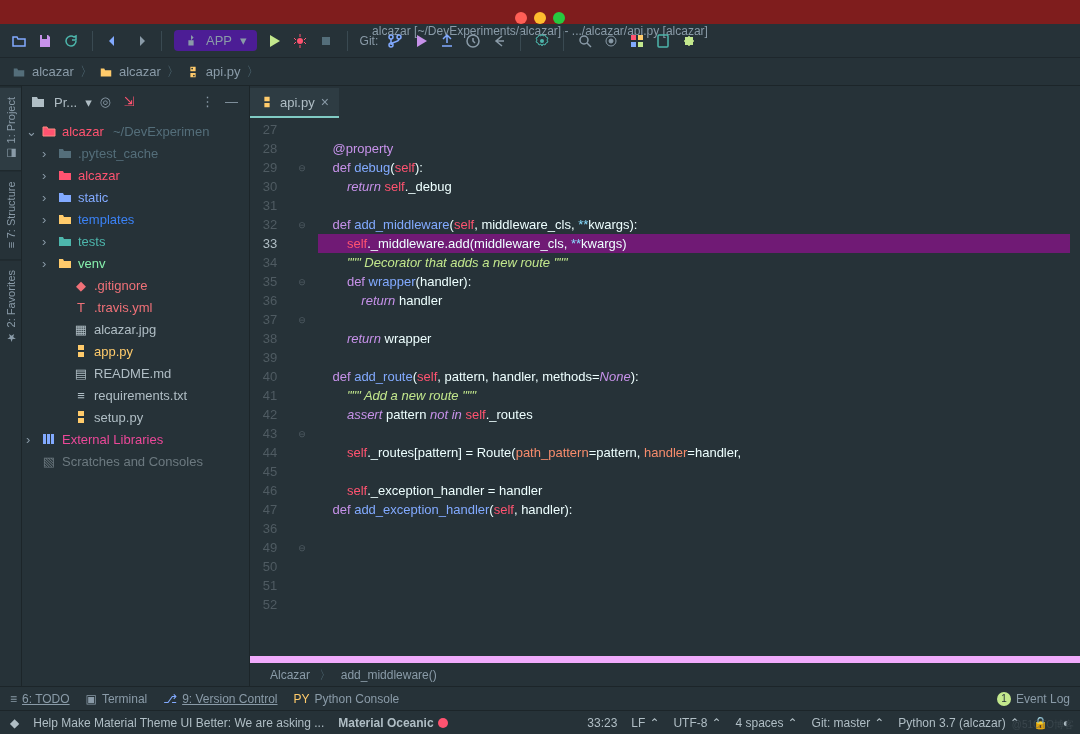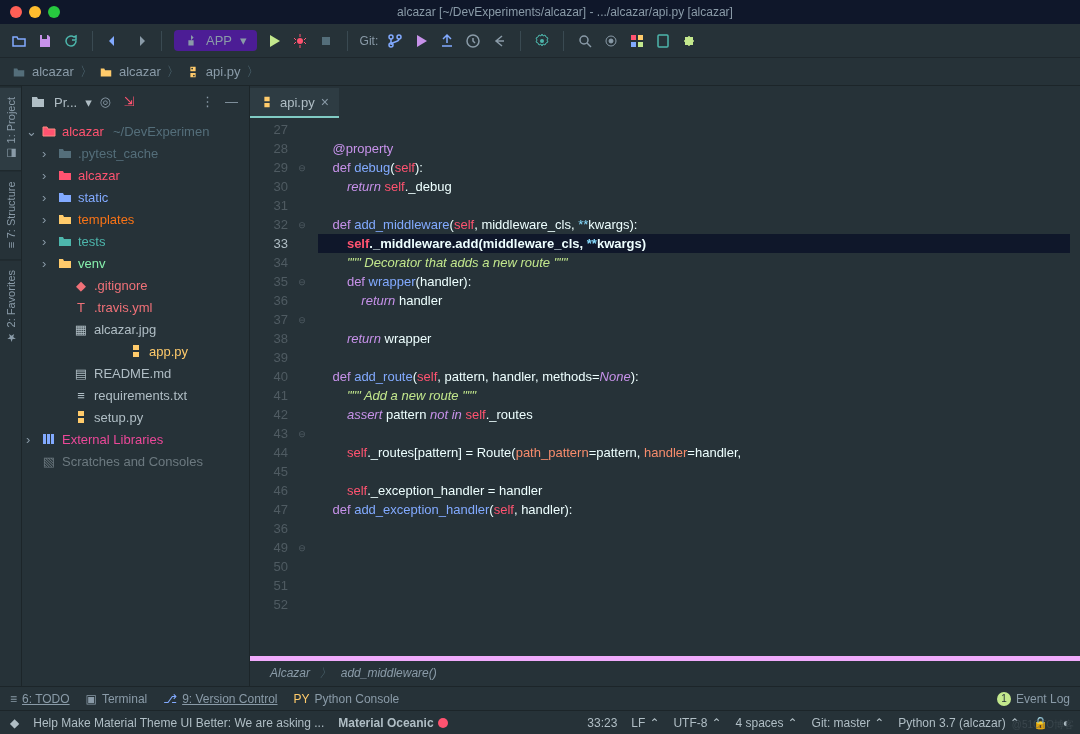"alcazar [~/DevExperiments/alcazar] -" .titlebar { background: #0f172a -> #7f1d1d; flex-direction: none -> column }
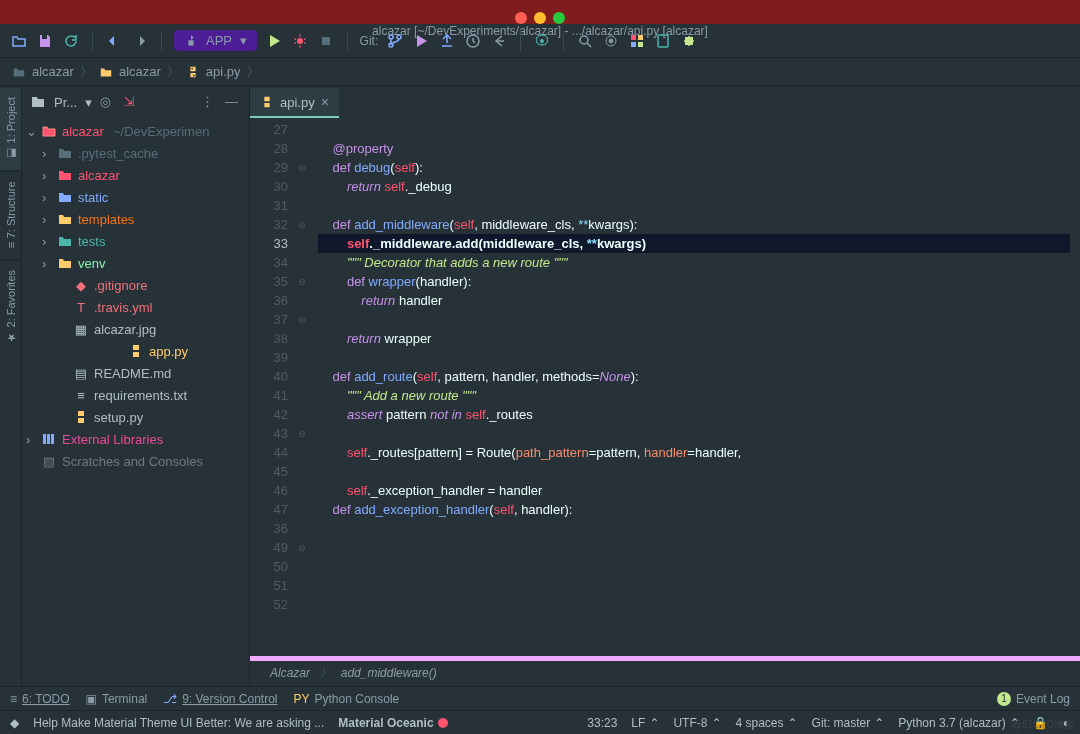"27" .gutter { text-align: right -> center }
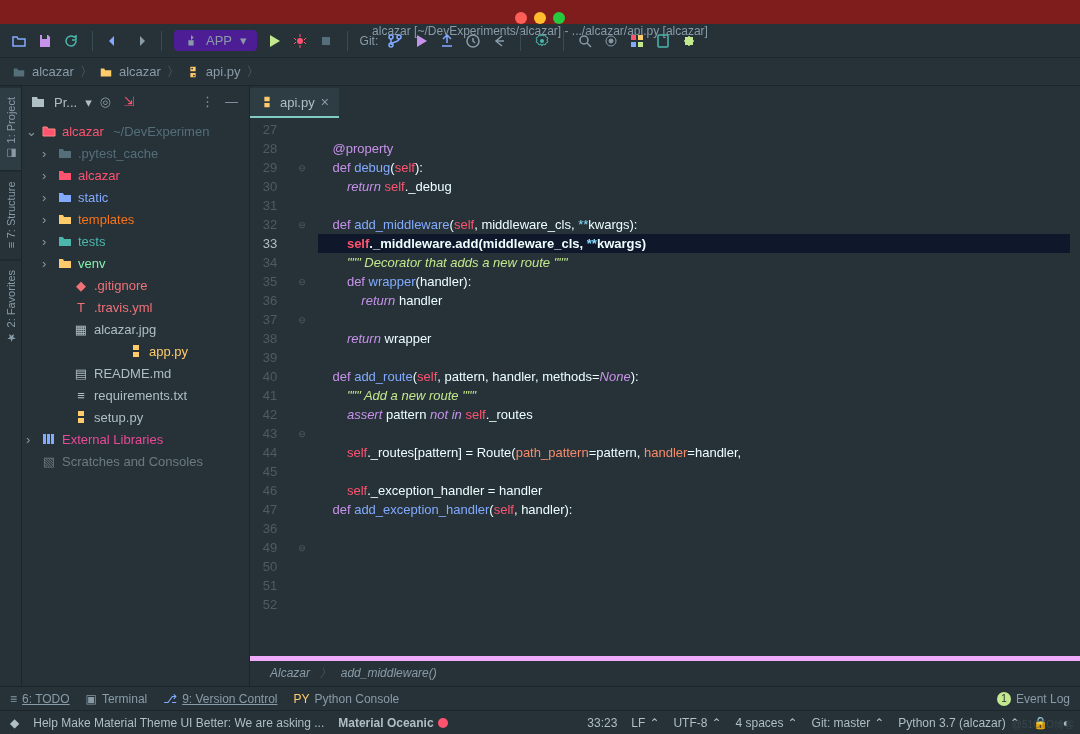"templates" span { color: #f97316 -> #3b82f6 }
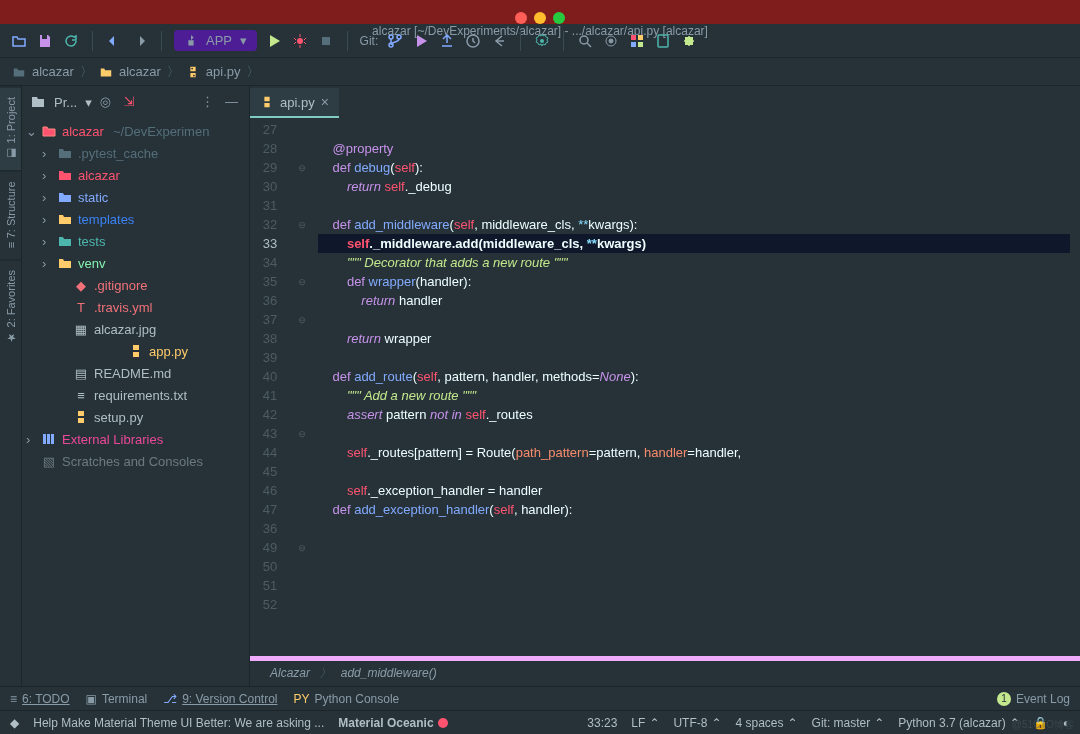"self._middleware.add(middleware_cls," .hl-line { background: #0f172a -> #701a75; font-weight: bold -> none }
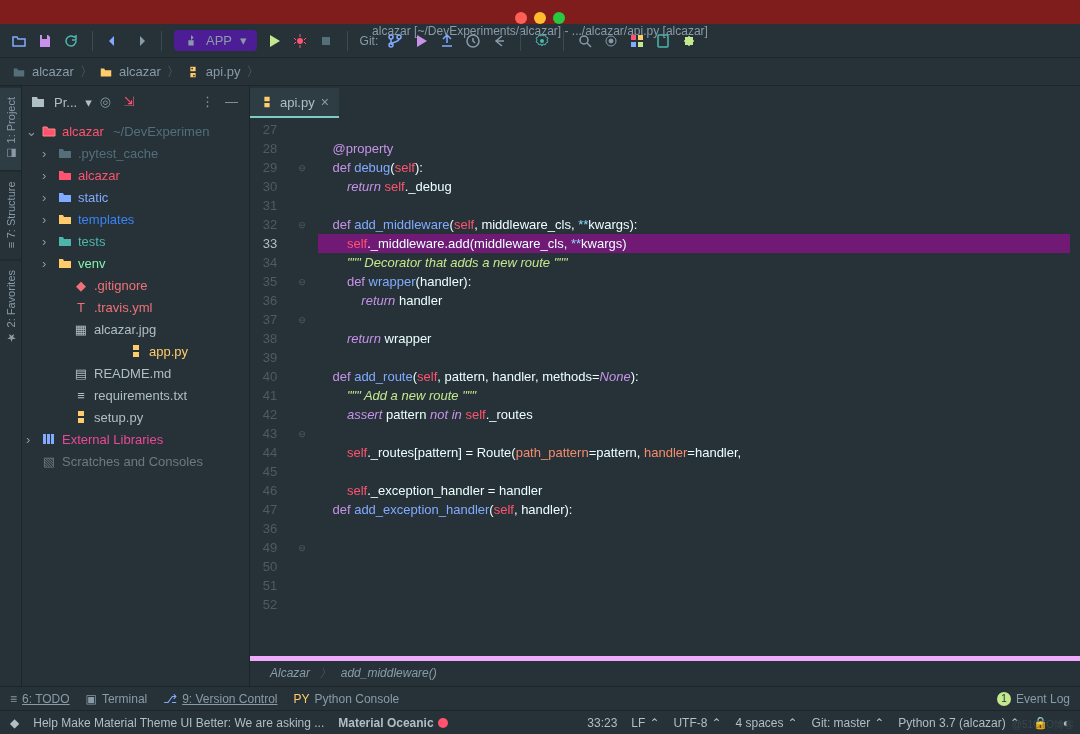"app.py" div.tree-item { justify-content: center -> none }
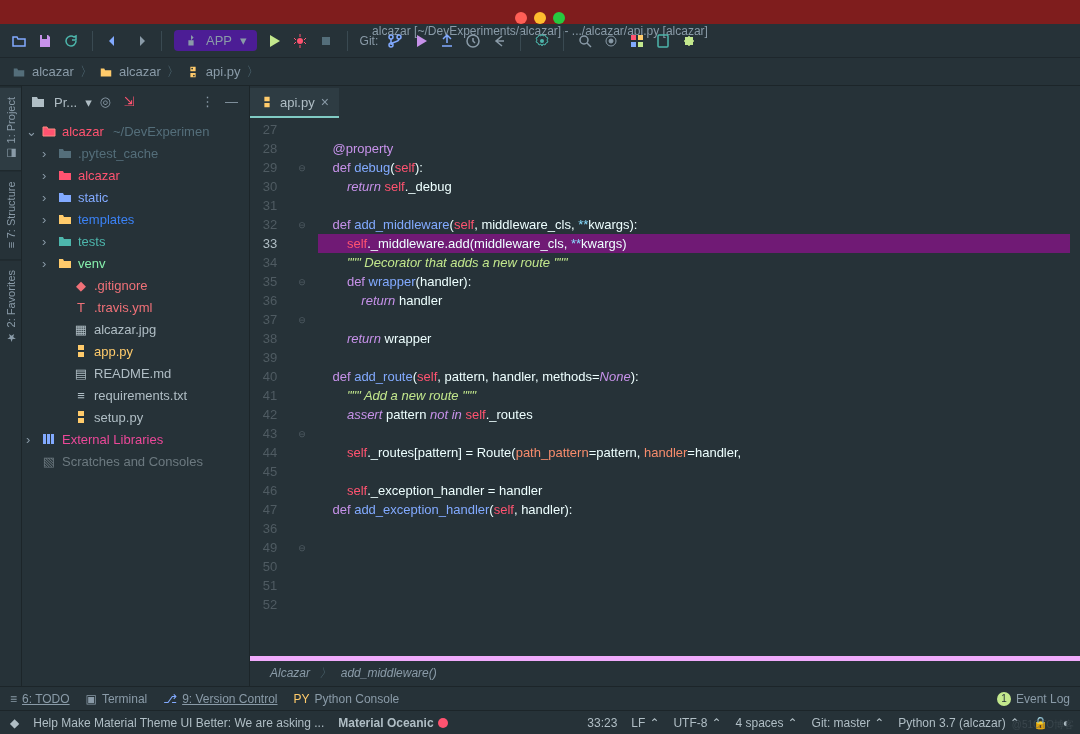"Alcazar 〉 add_middleware()" .ann { border-top: 5px solid #f0abfc -> 7px solid #f0abfc; font-style: italic -> none }
